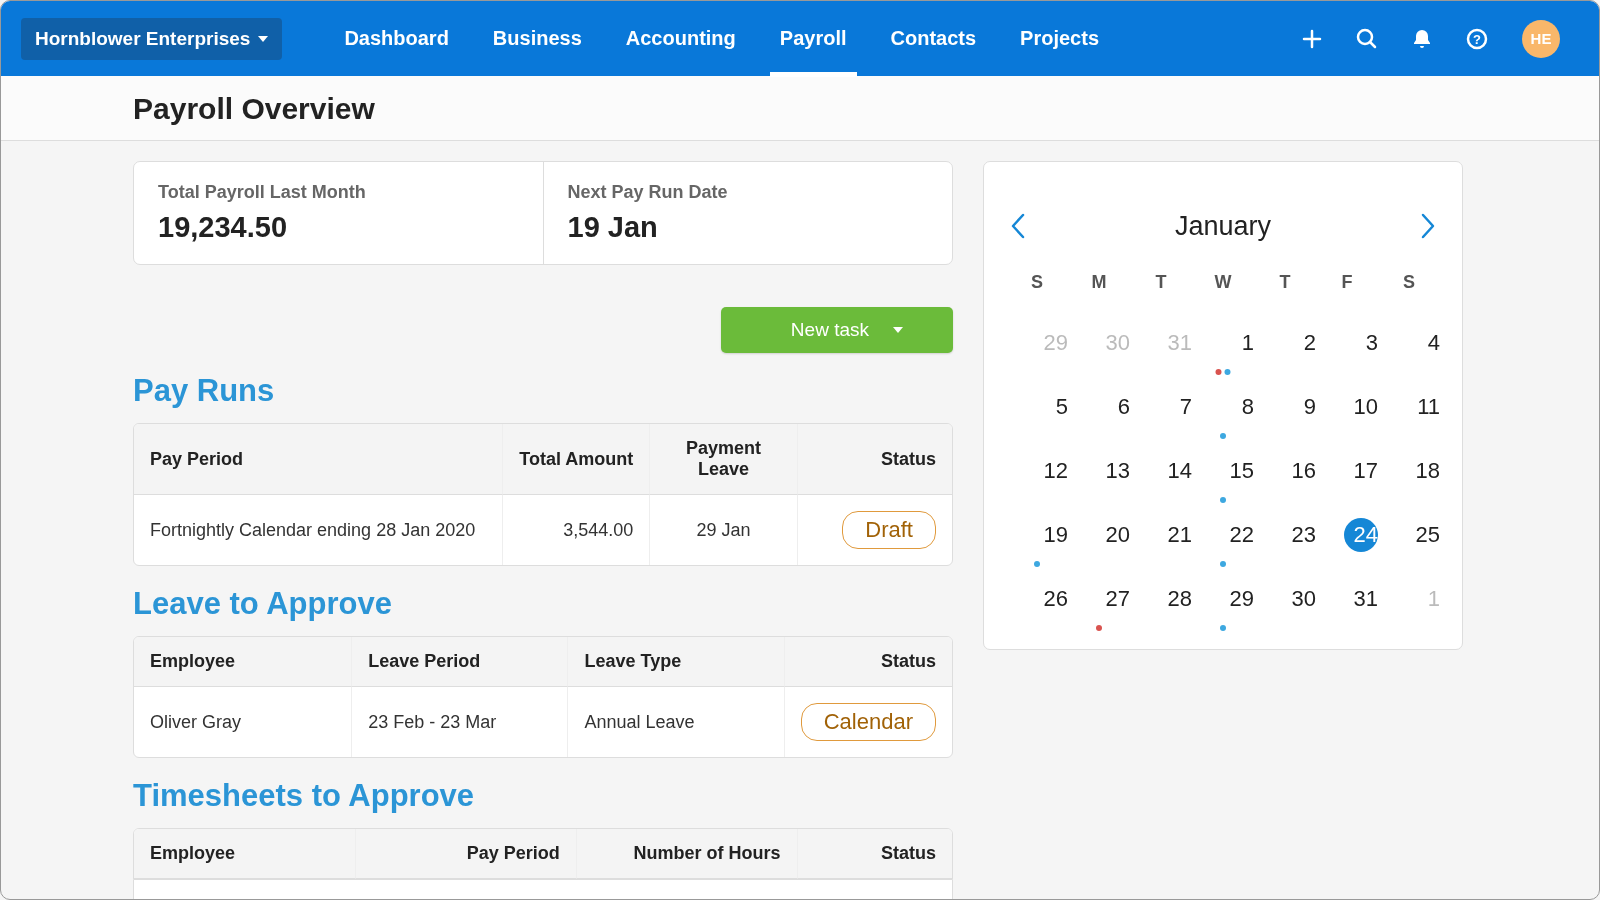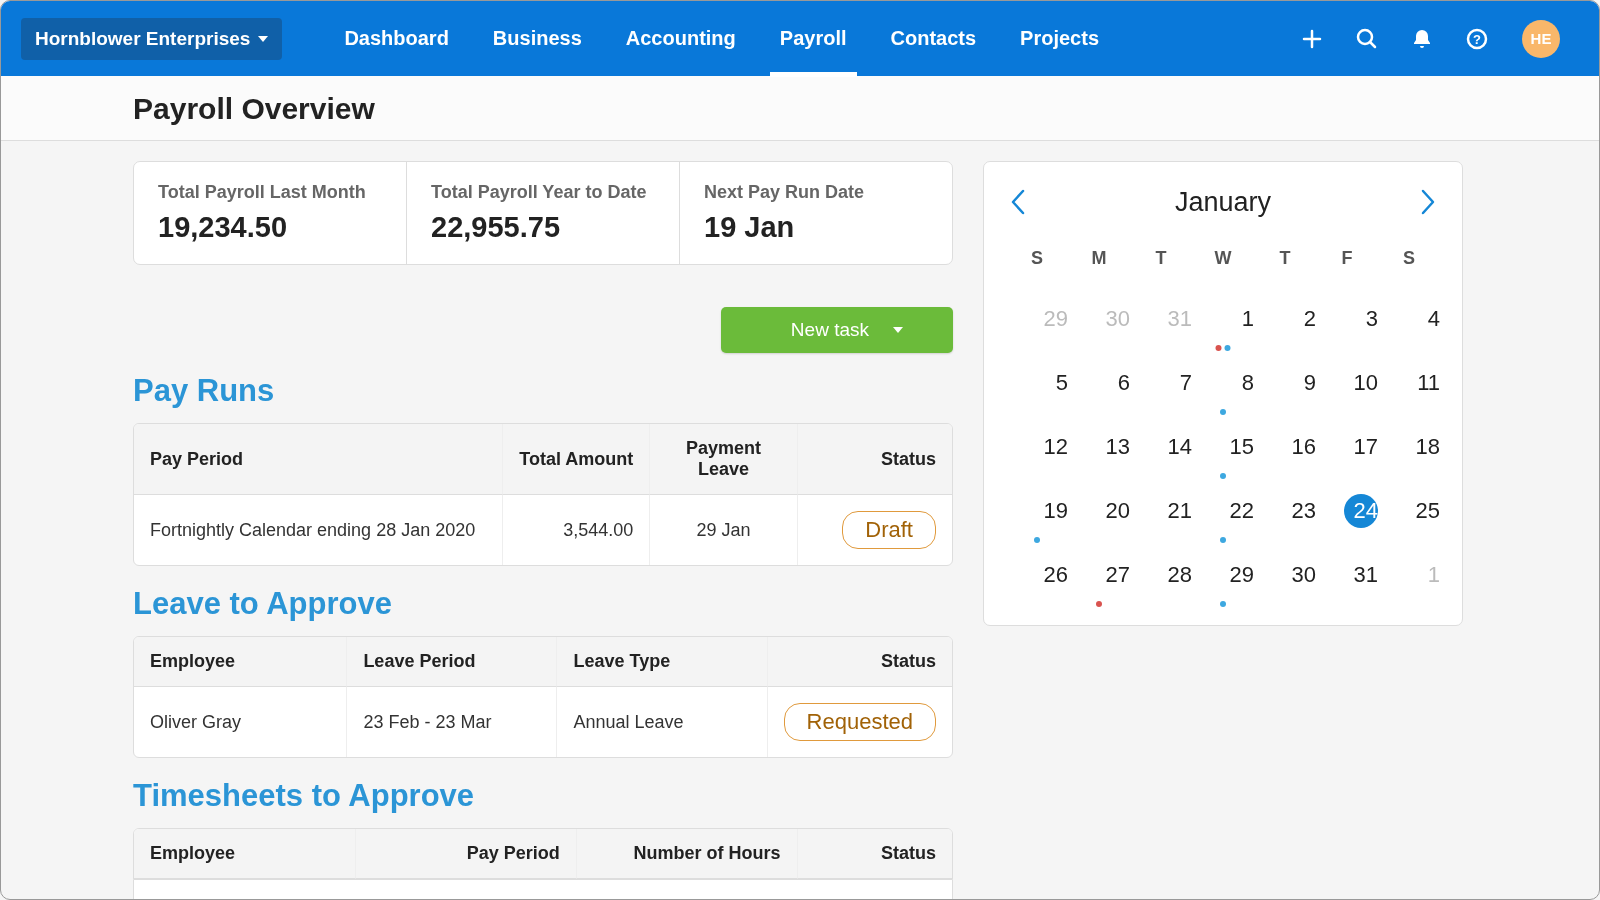"Total Payroll Year to Date" div.card { html: <div> <div>Total Payroll Year to Date</div> <div>22,955.75</div> </div> -> none }
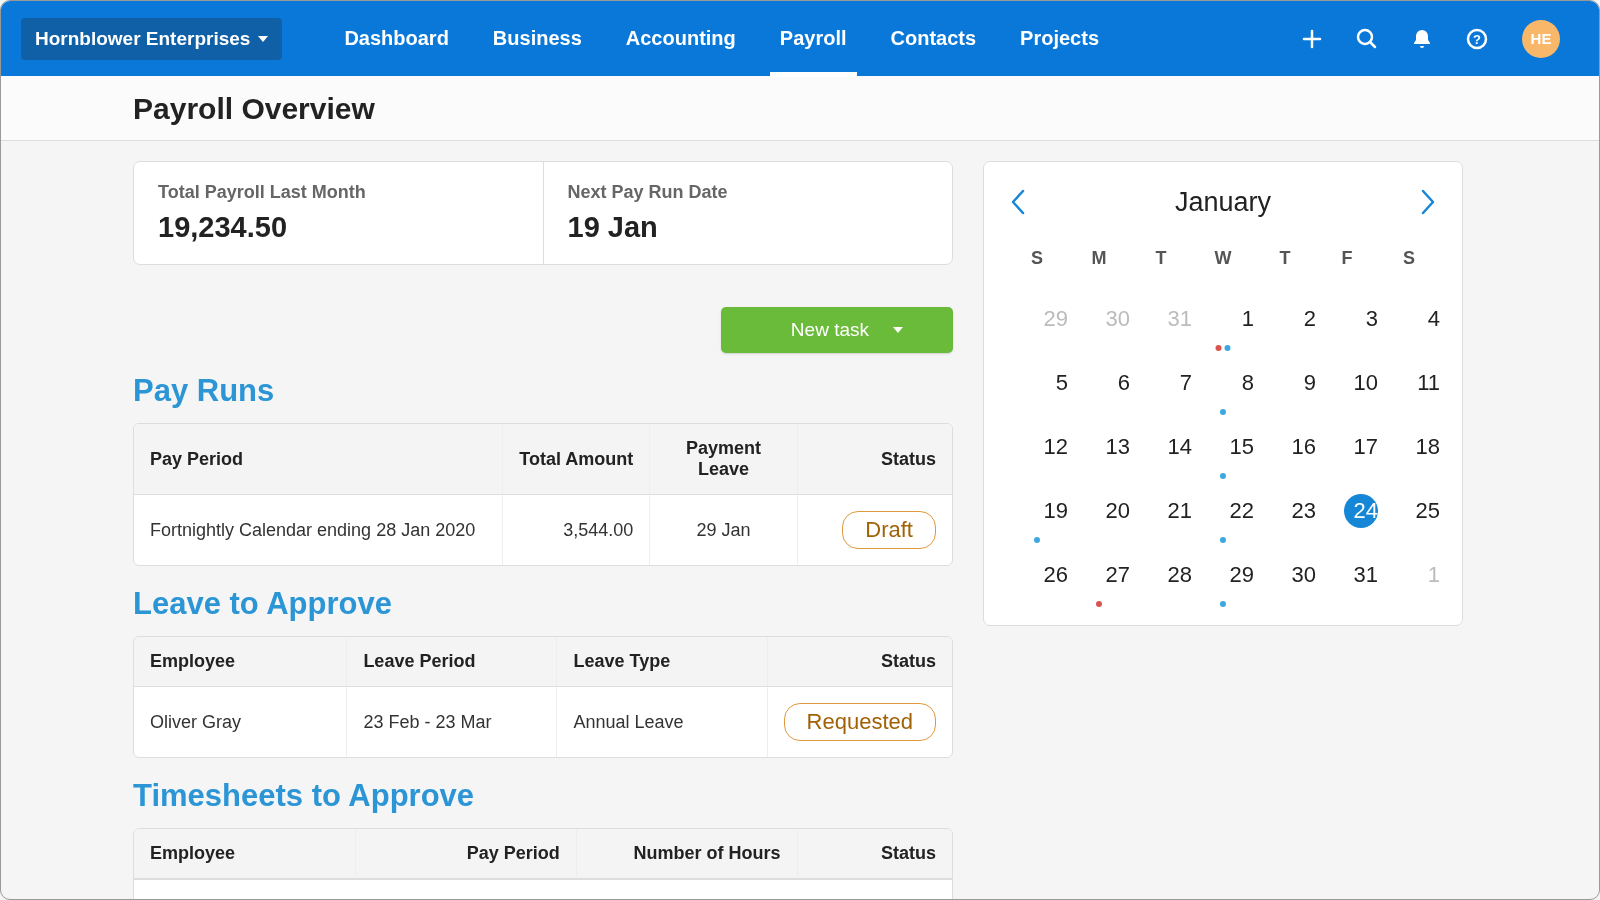"January" .cal-header { margin-top: none -> 24px }
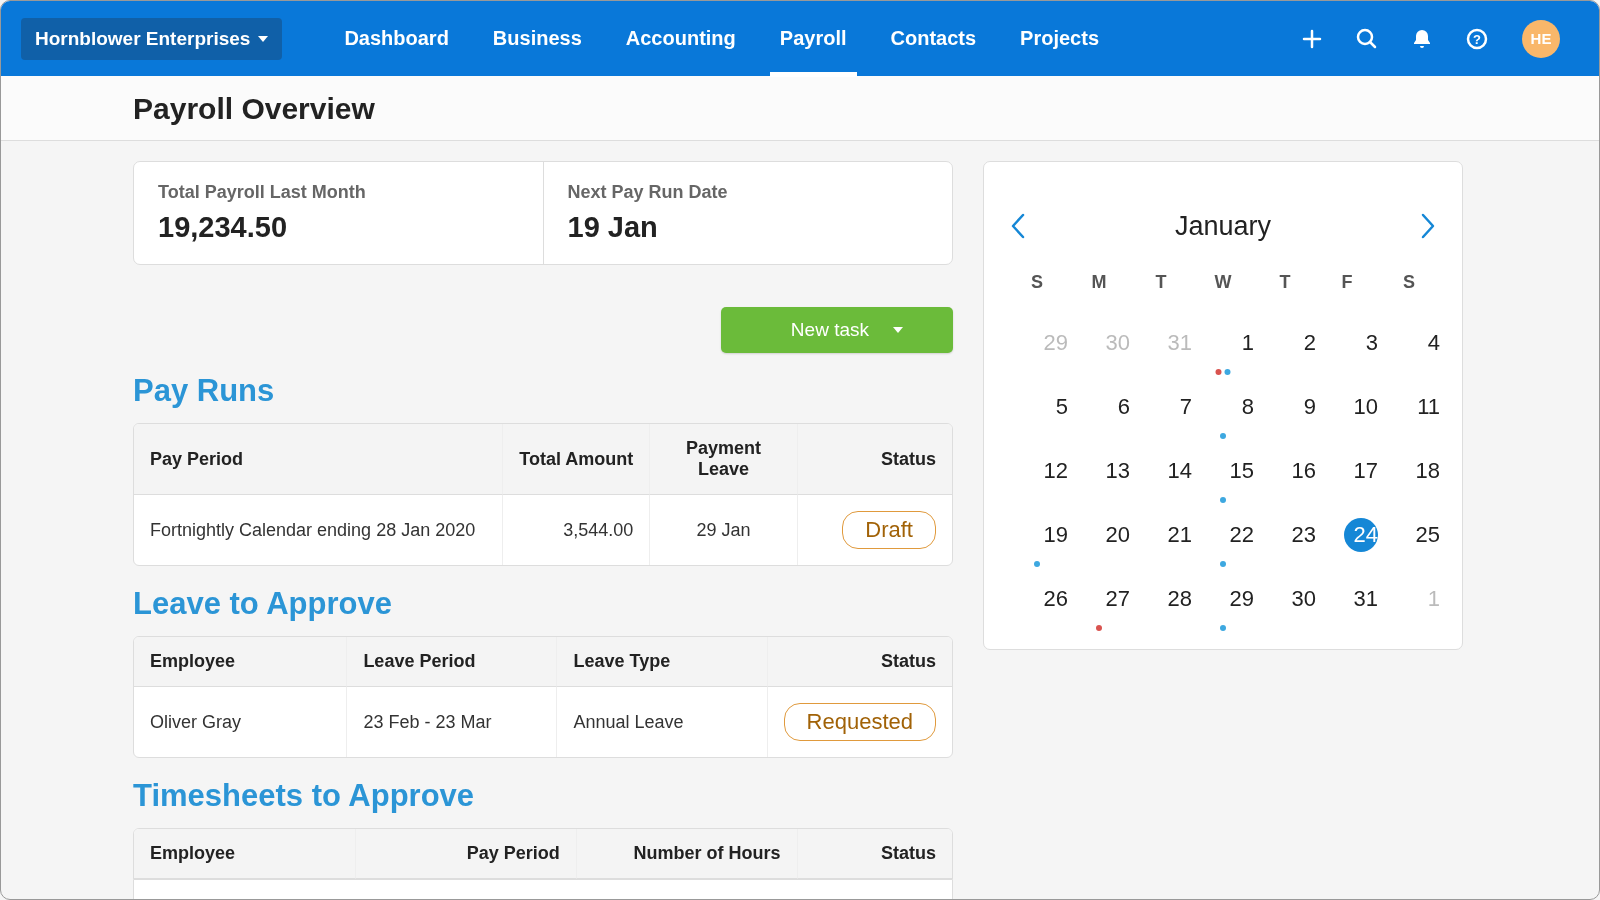"Requested" span.status-pill { text: Requested -> Calendar }
